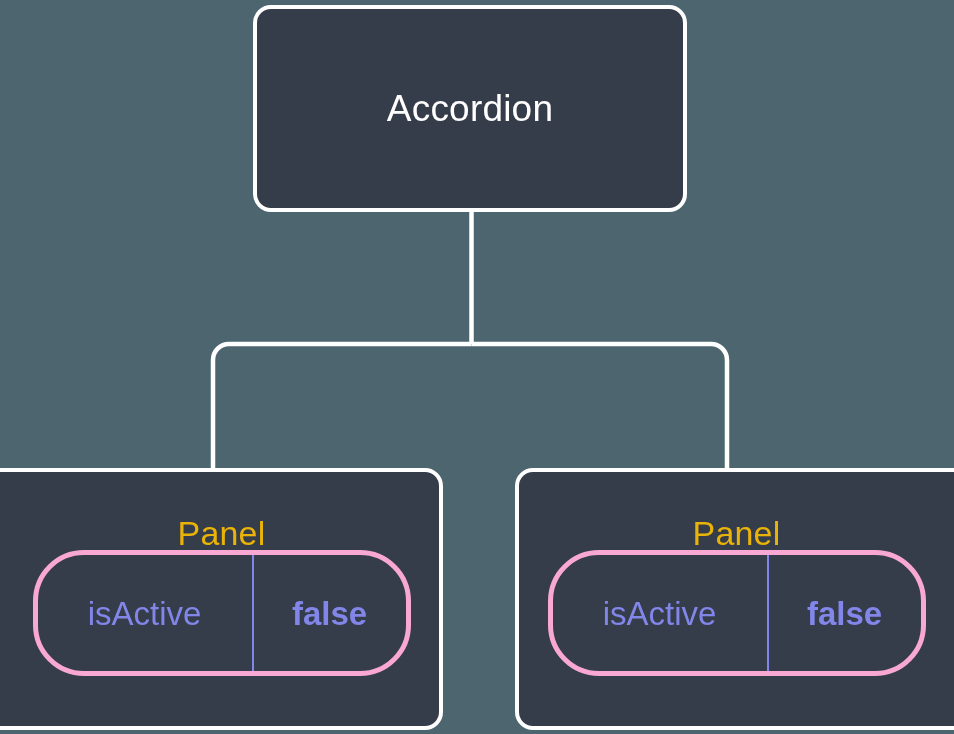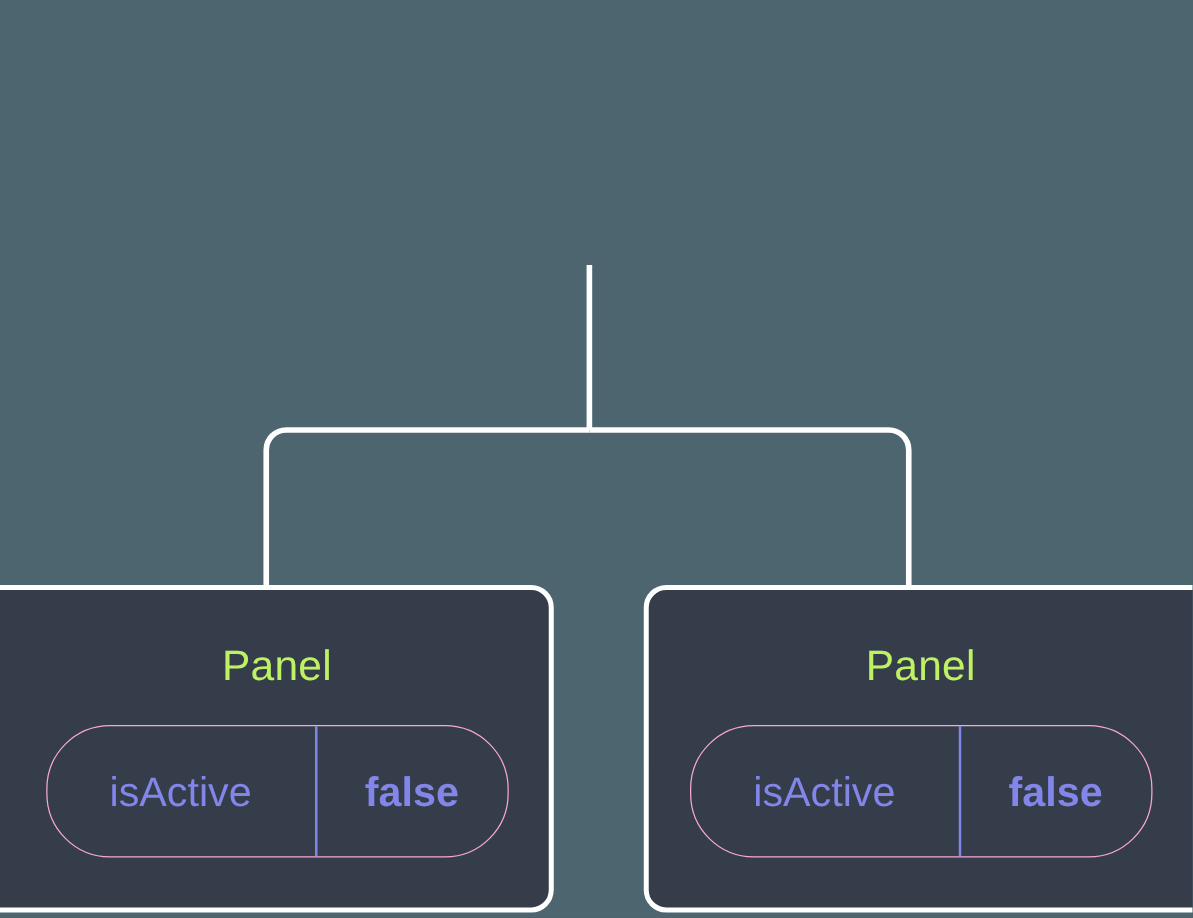"Accordion" div.node { html: none -> <div> <div>Accordion</div> </div> }
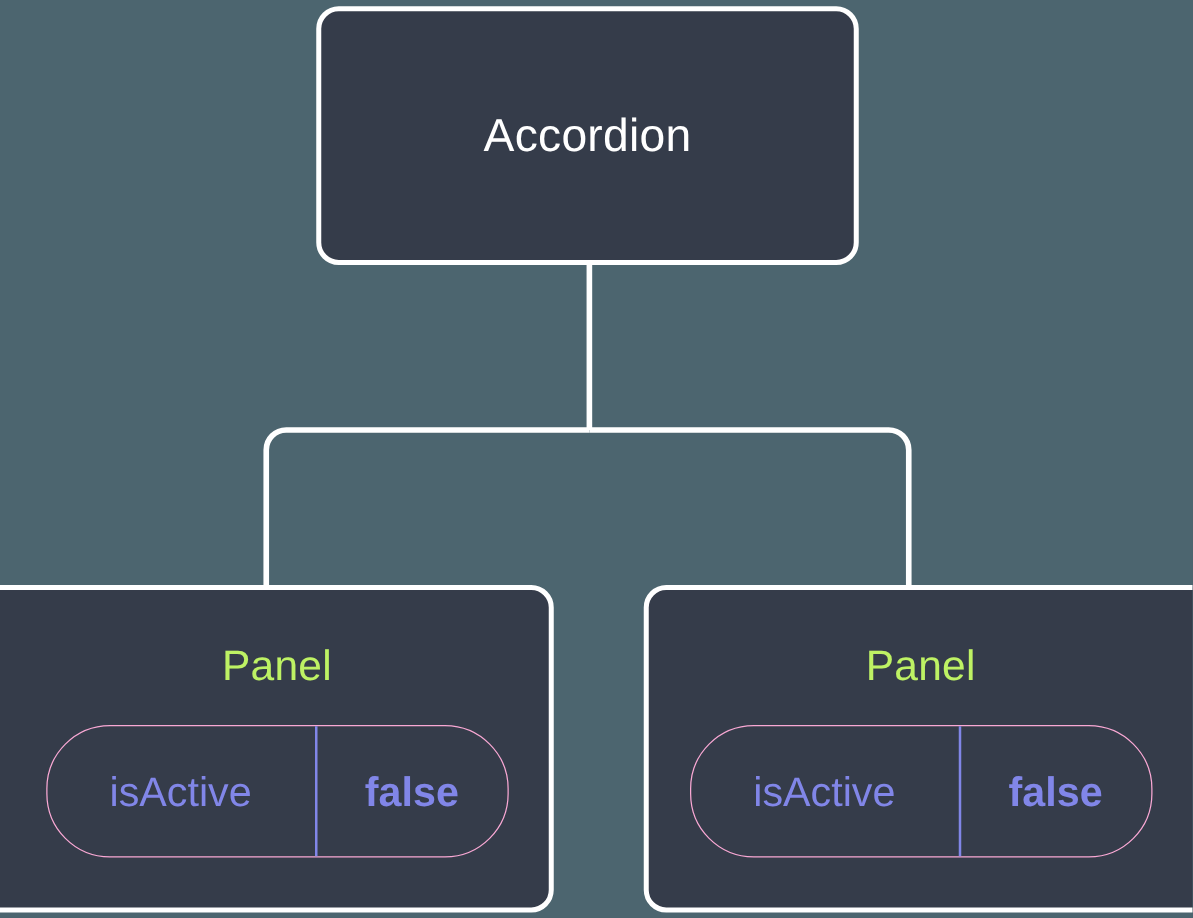"Panel" .node-title-leaf { color: #bef264 -> #eab308 }
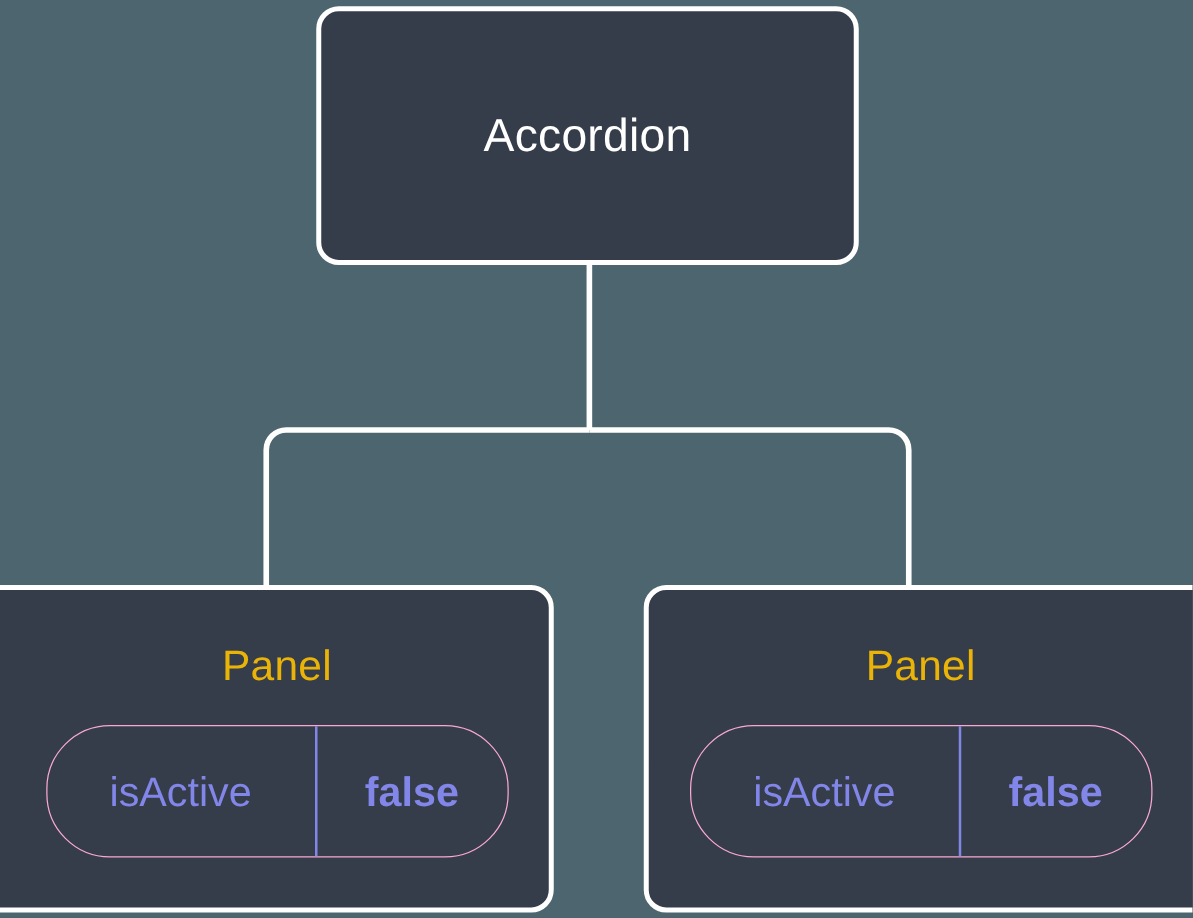"isActive" .pill { border: 1px solid #f9a8d4 -> 5px solid #f9a8d4; height: 106px -> 126px; margin-top: 30px -> none }
